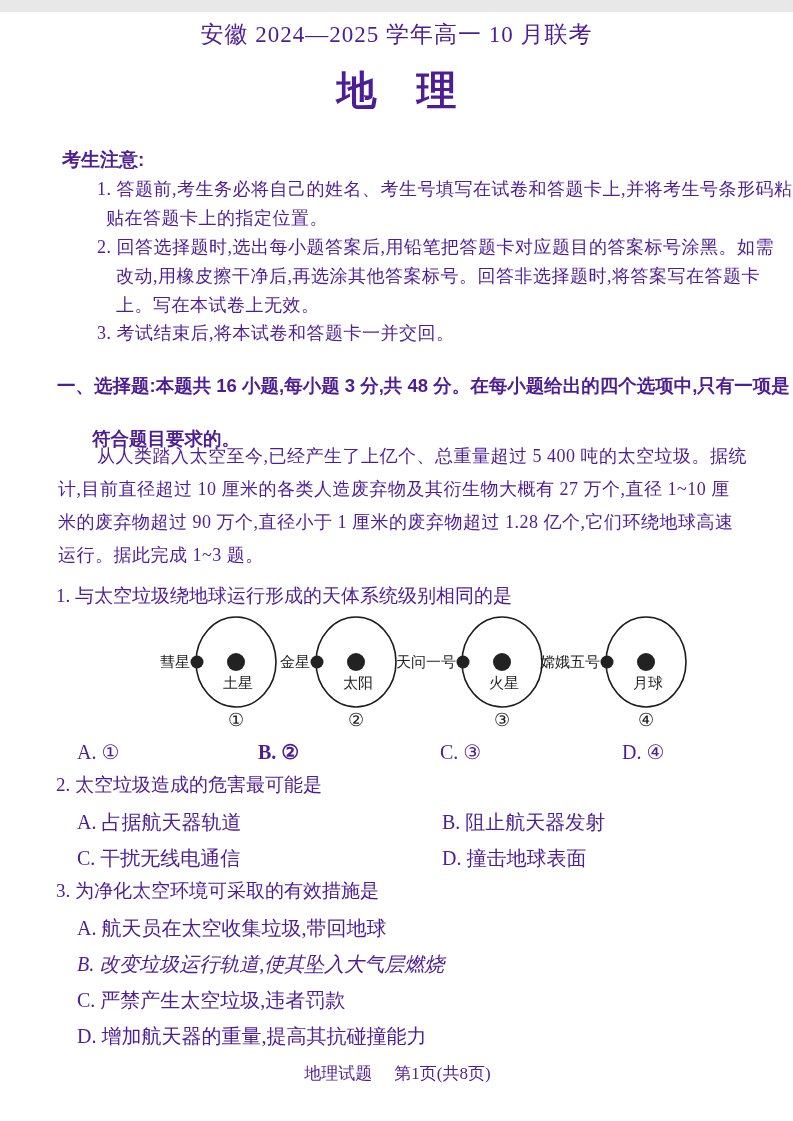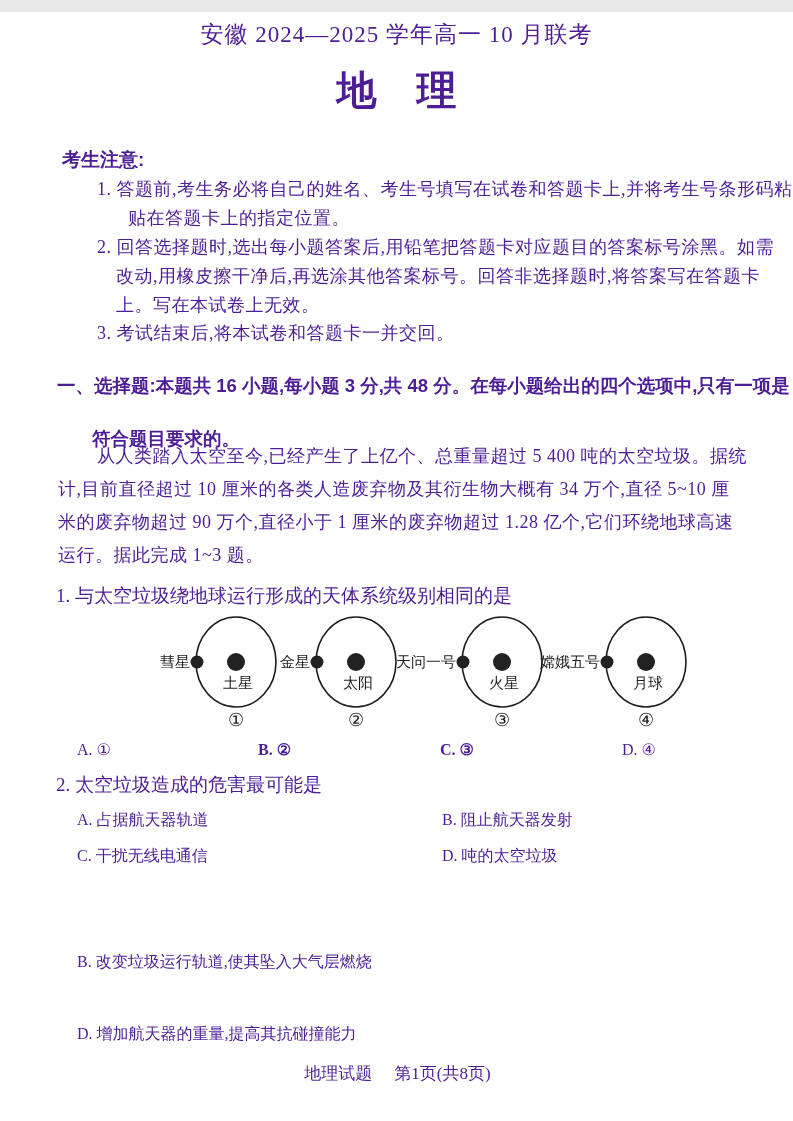"贴在答题卡上的指定位置。" div.ln { left: 128px -> 106px }
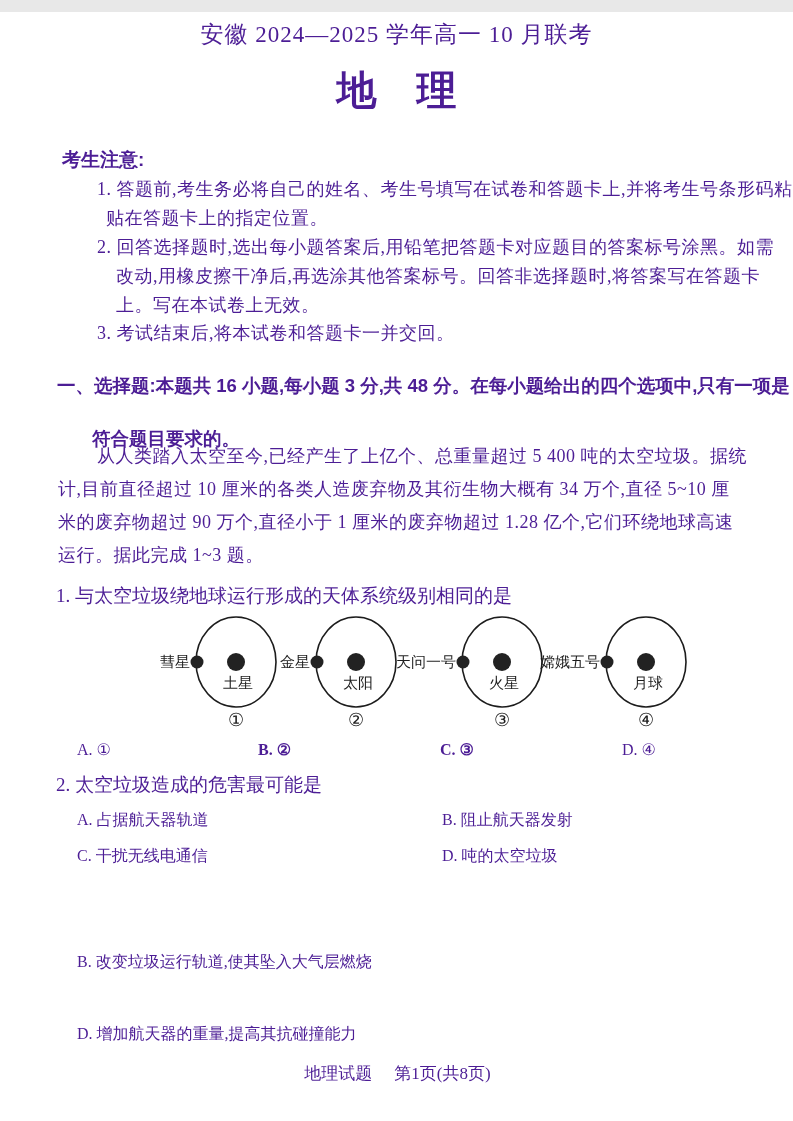"计,目前直径超过 10 厘米的各类人造废弃物及其衍生物大概有 34 万个,直径" div.ln { text: 34 万个,直径 5 -> 27 万个,直径 1 }
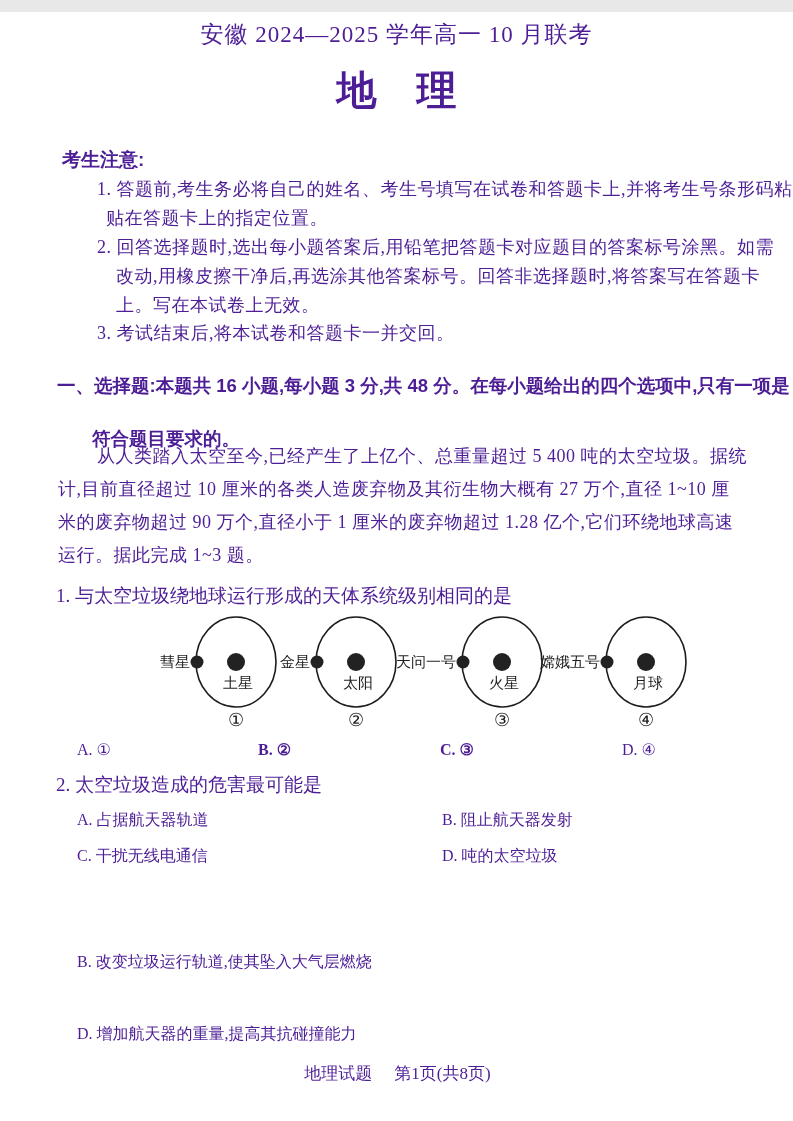"A. ①" .song { font-size: 16px -> 20px }
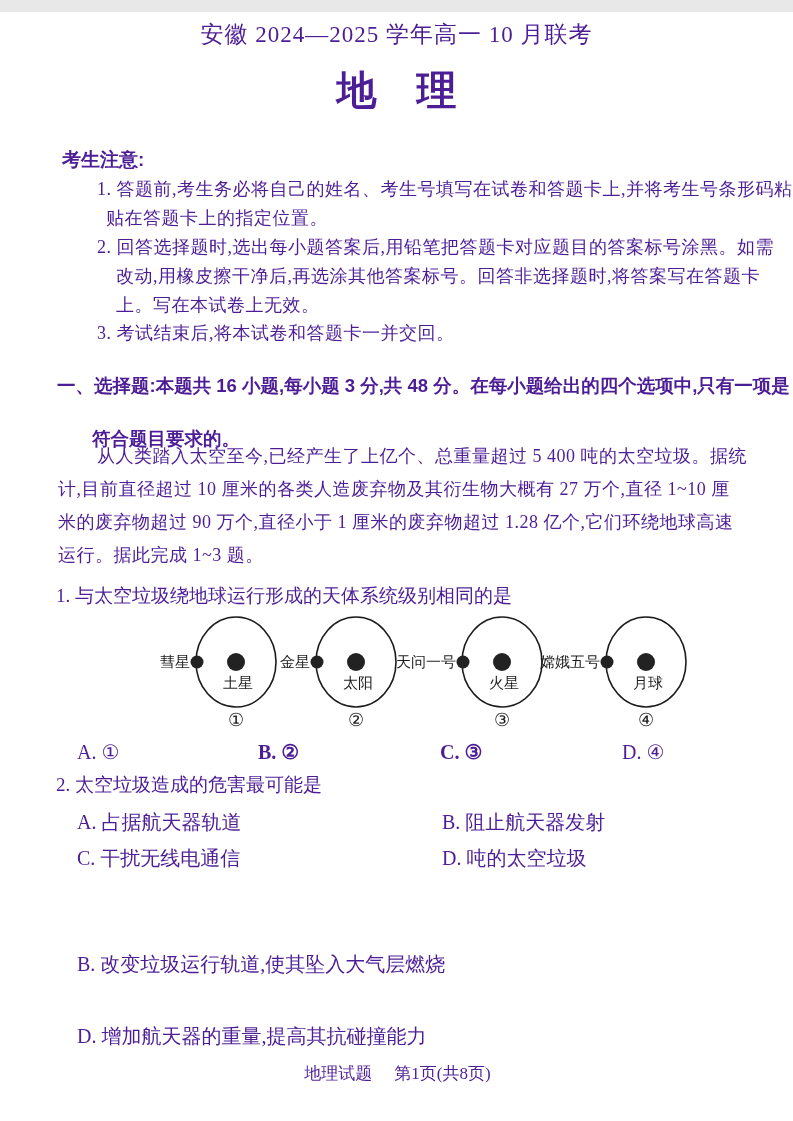"C. ③" div.ln { font-weight: bold -> none }
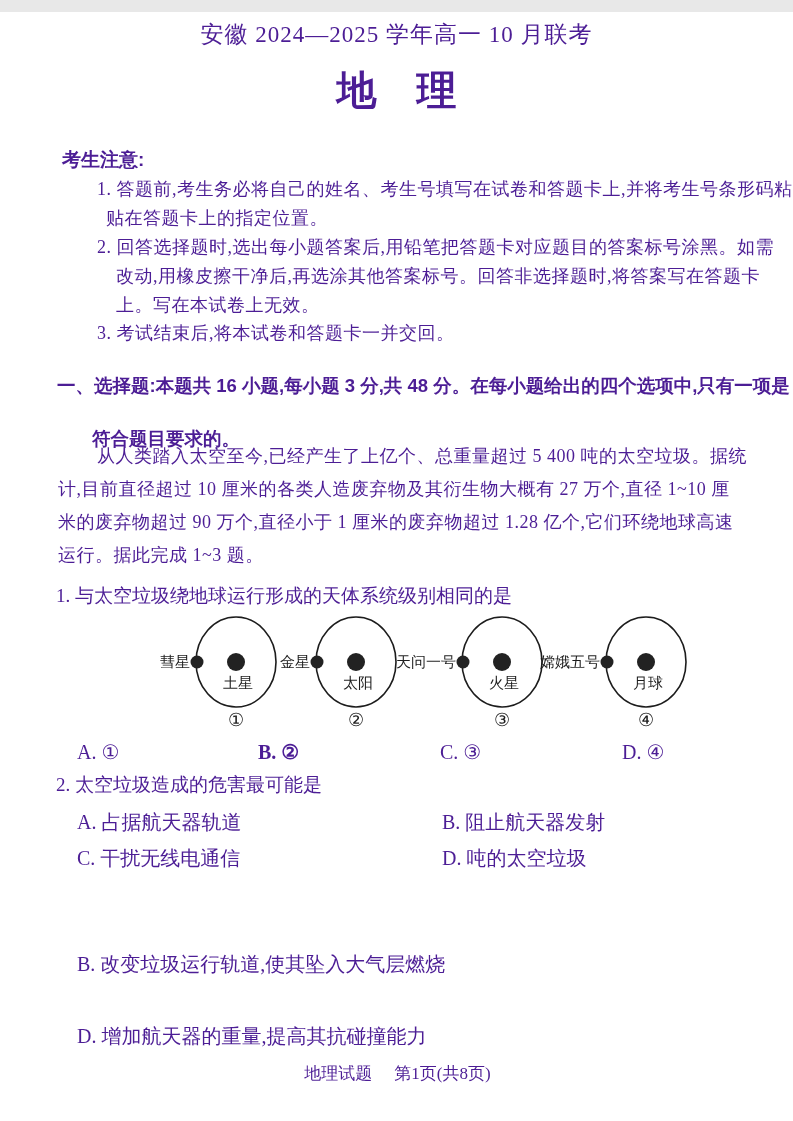"D. 吨的太空垃圾" div.ln { text: 吨的太空垃圾 -> 撞击地球表面 }
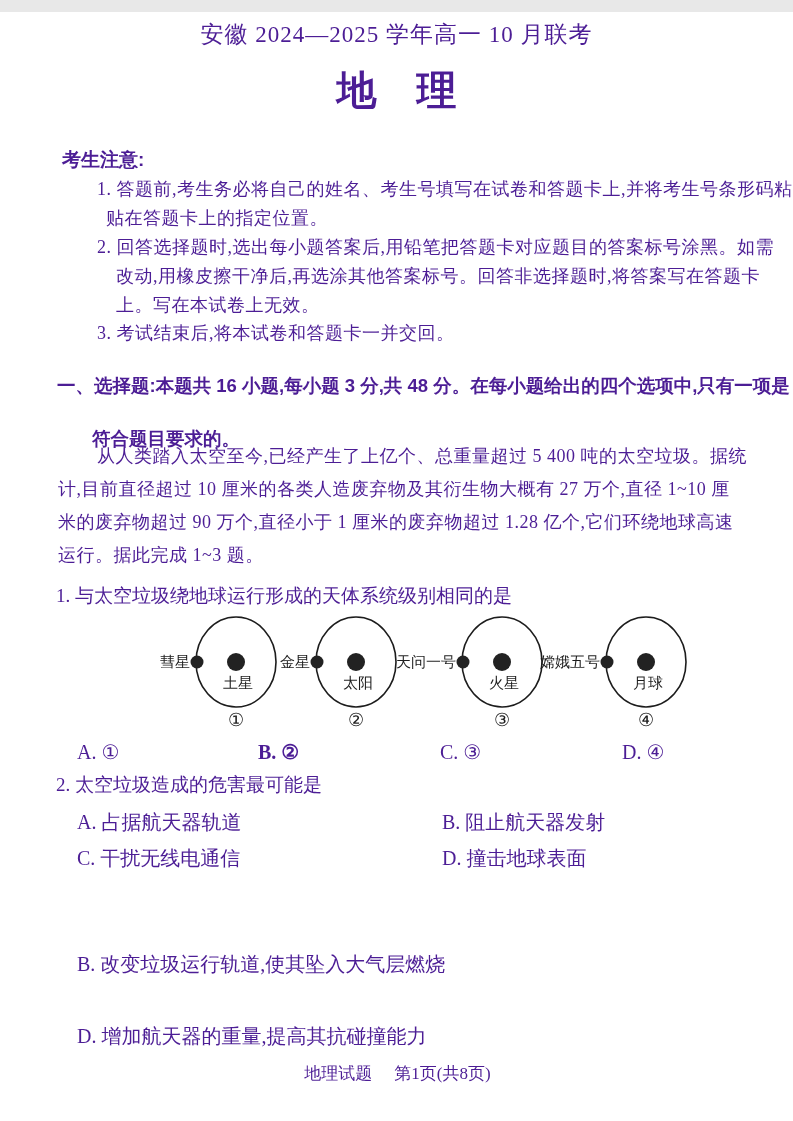"3. 为净化太空环境可采取的有效措施是" div.ln { html: none -> <div>3. 为净化太空环境可采取的有效措施是</div> }
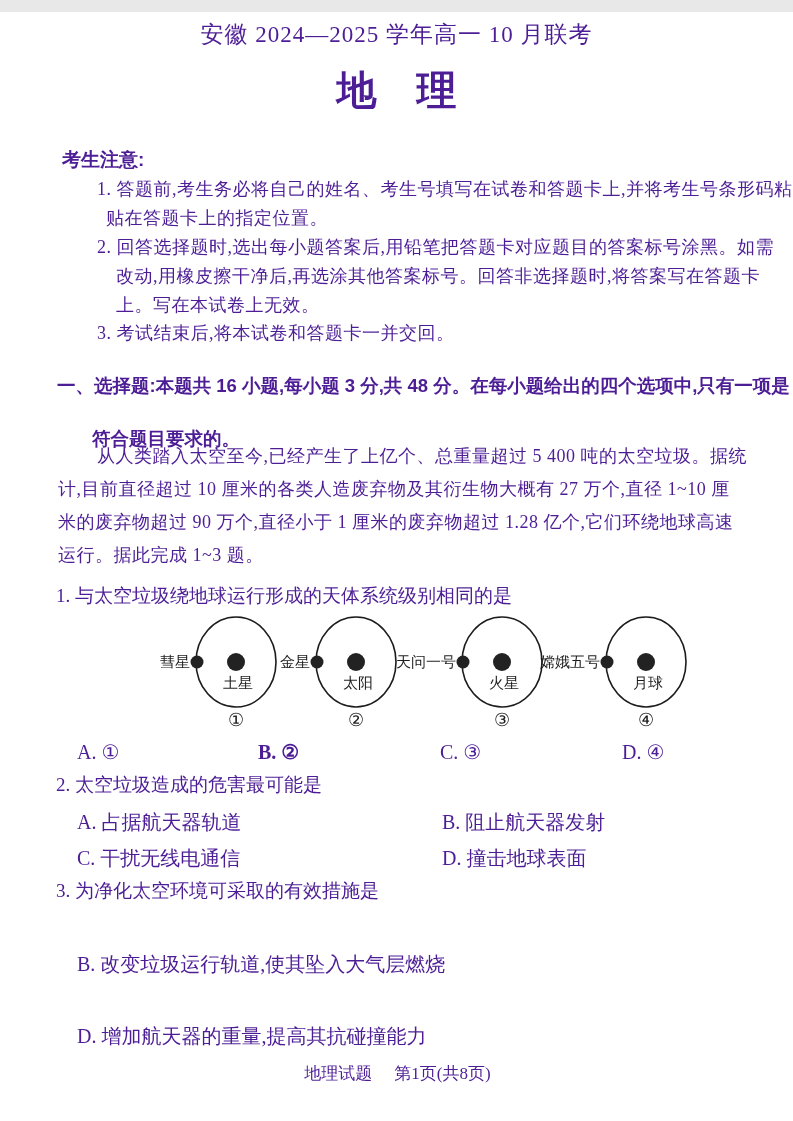"A. 航天员在太空收集垃圾,带回地球" div.ln { html: none -> <div>A. 航天员在太空收集垃圾,带回地球</div> }
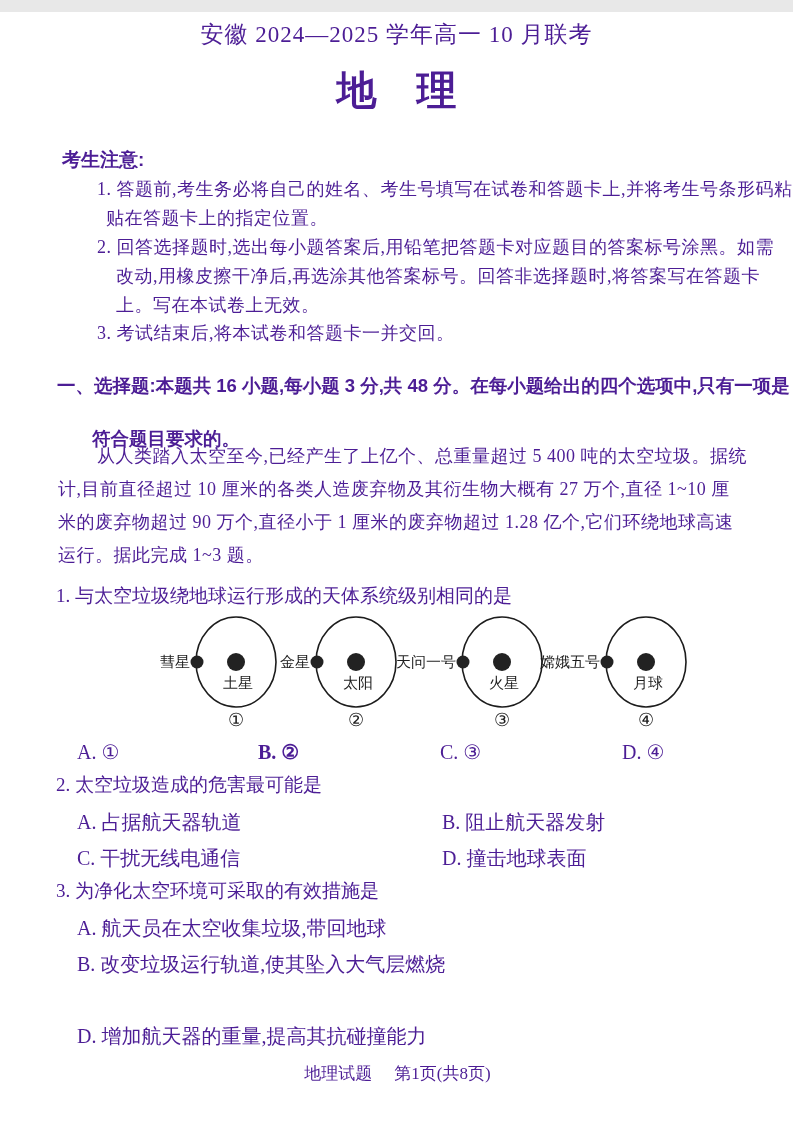"B. 改变垃圾运行轨道,使其坠入大气层燃烧" div.ln { font-style: none -> italic }
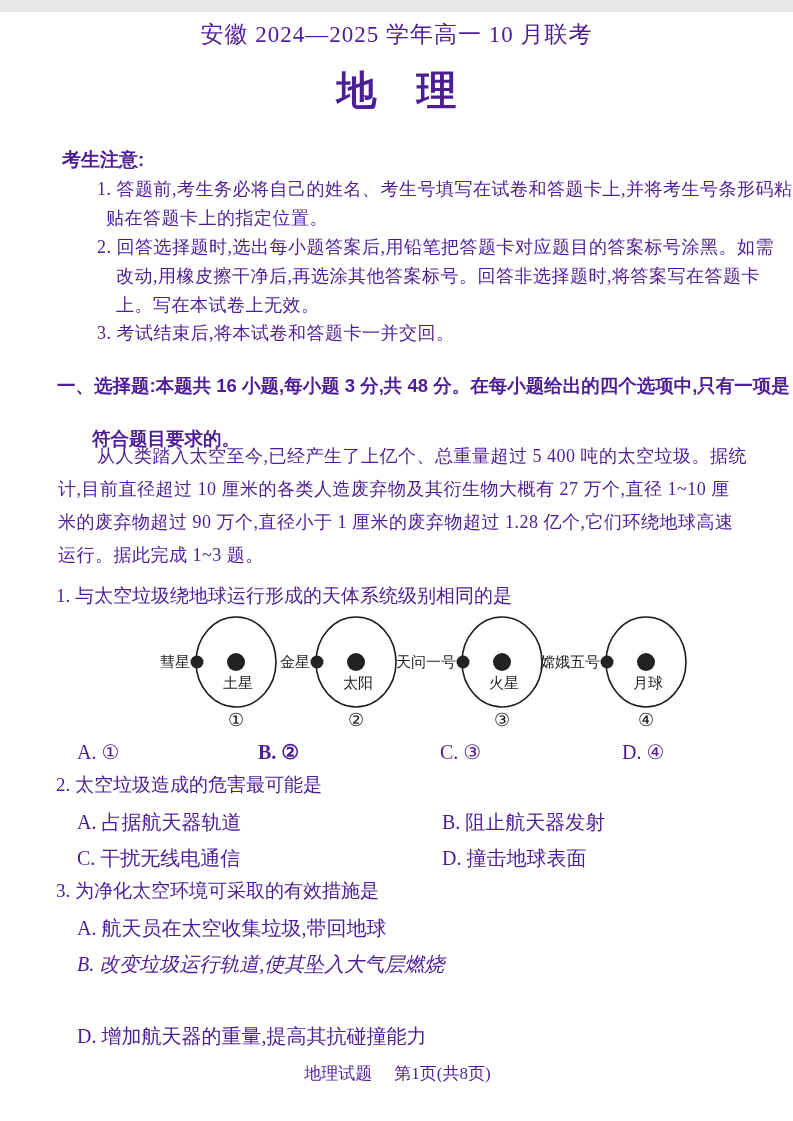"C. 严禁产生太空垃圾,违者罚款" div.ln { html: none -> <div>C. 严禁产生太空垃圾,违者罚款</div> }
